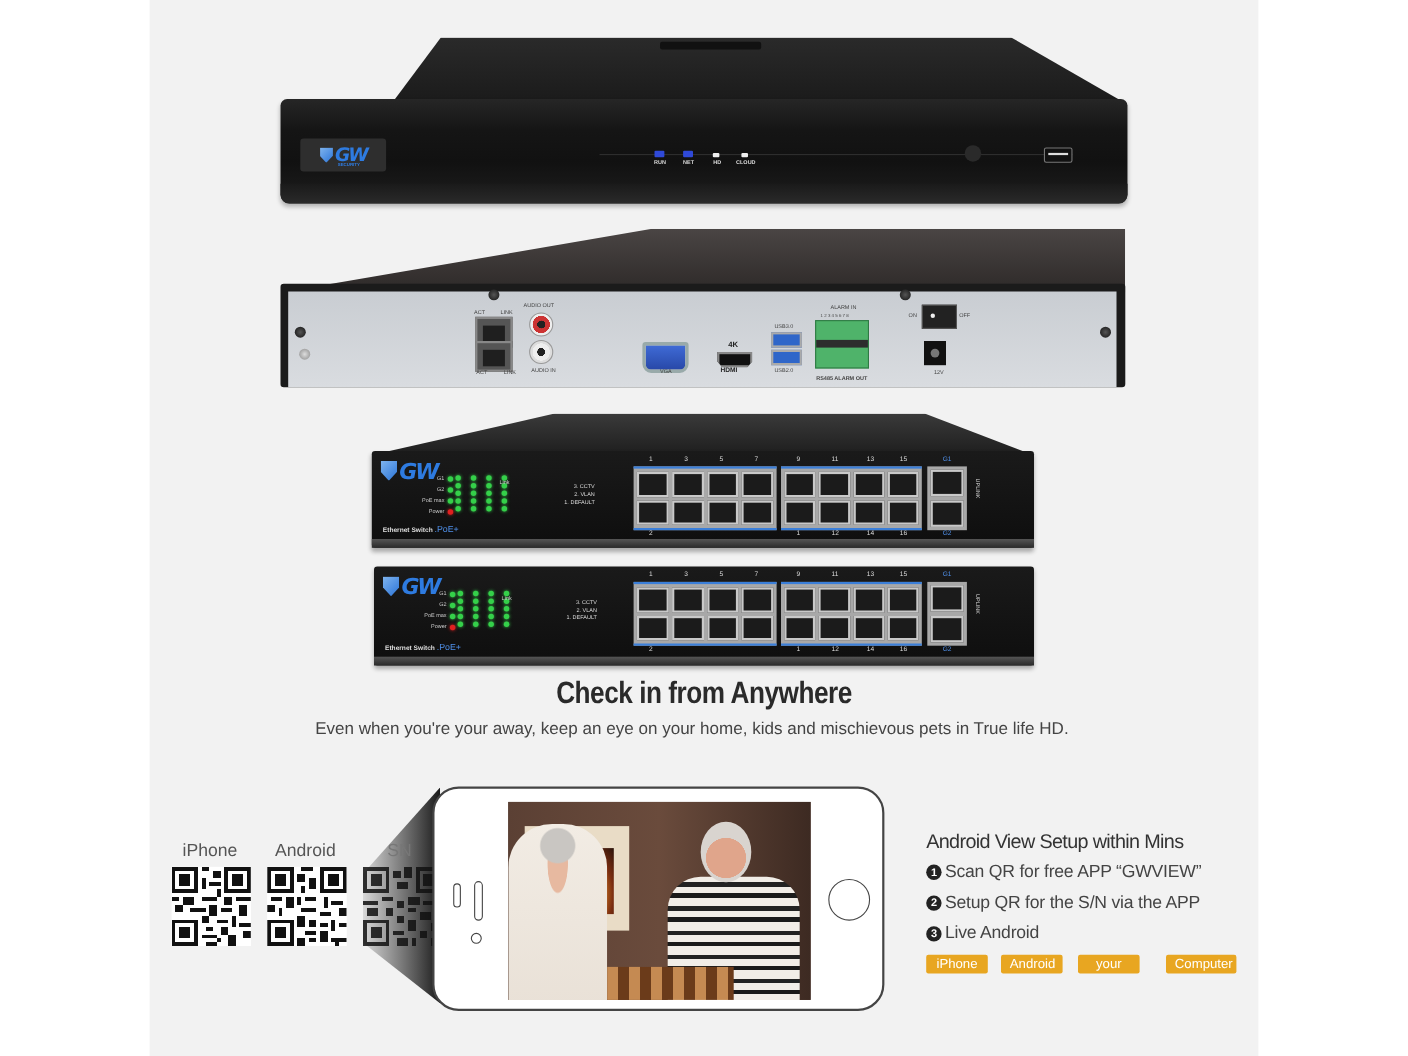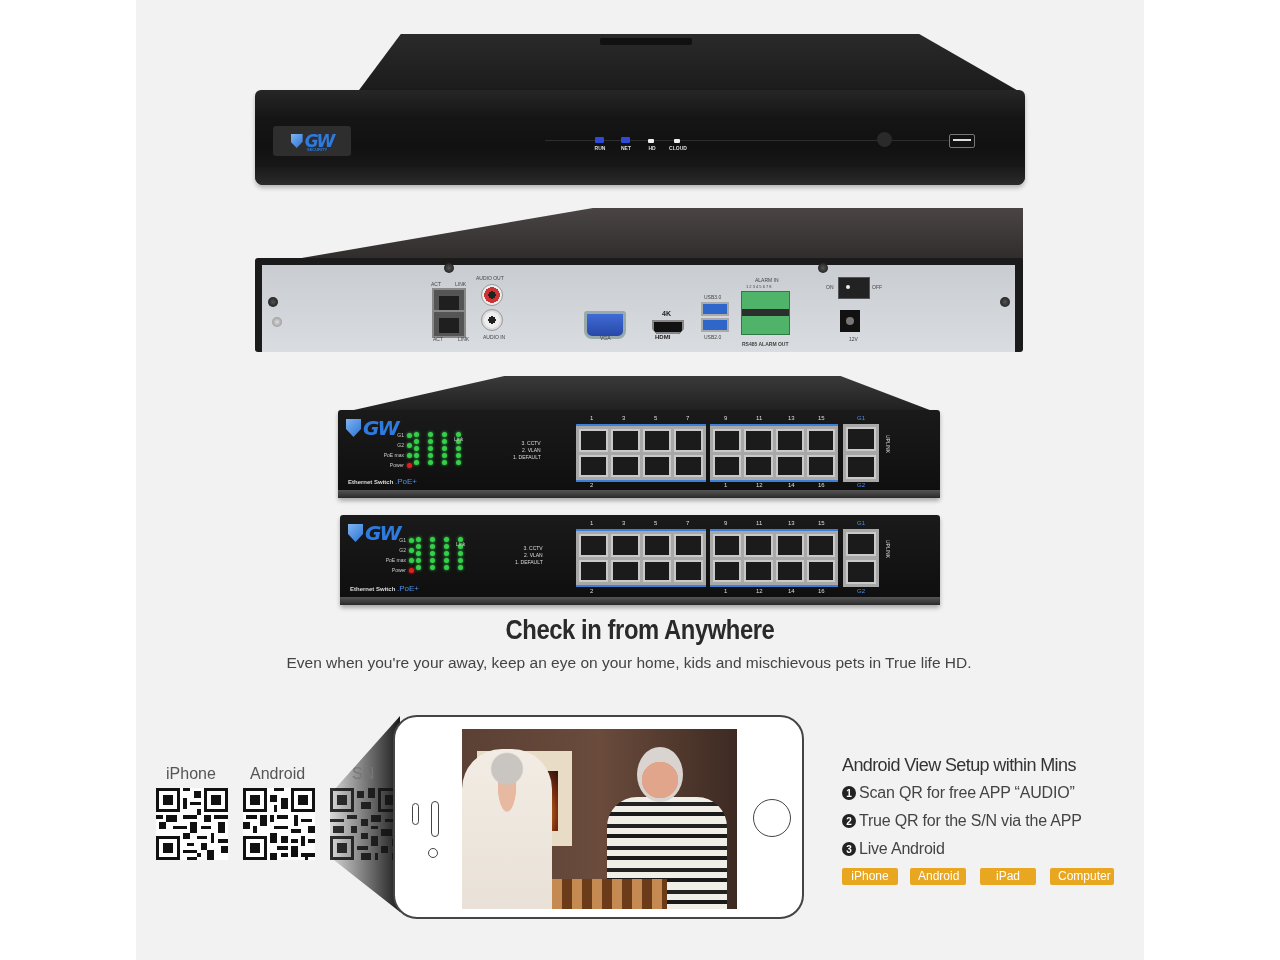"Scan QR for free APP" span { text: AUDIO -> GWVIEW }
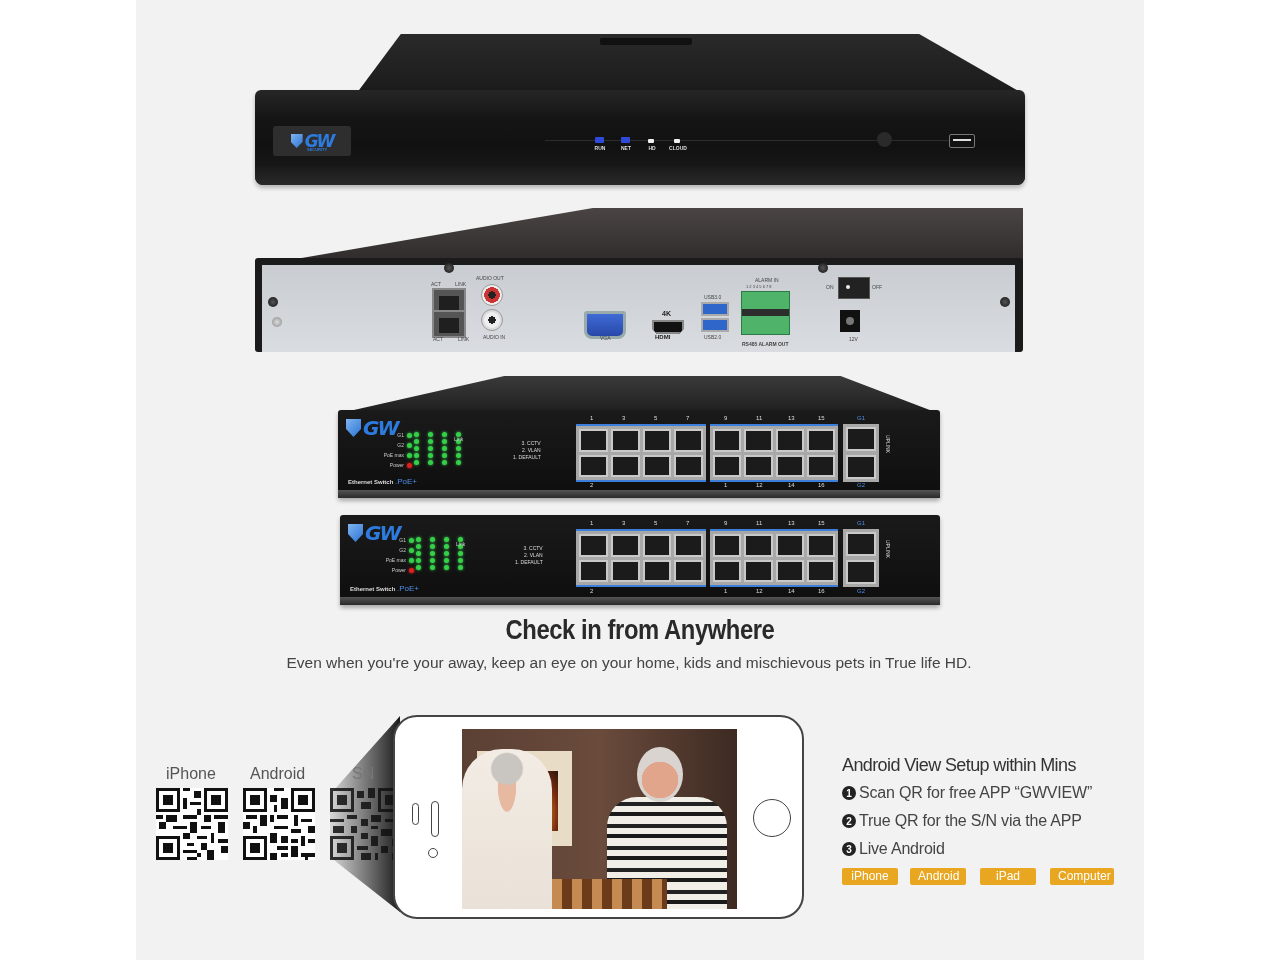"True QR for the S/N" span { text: True -> Setup }
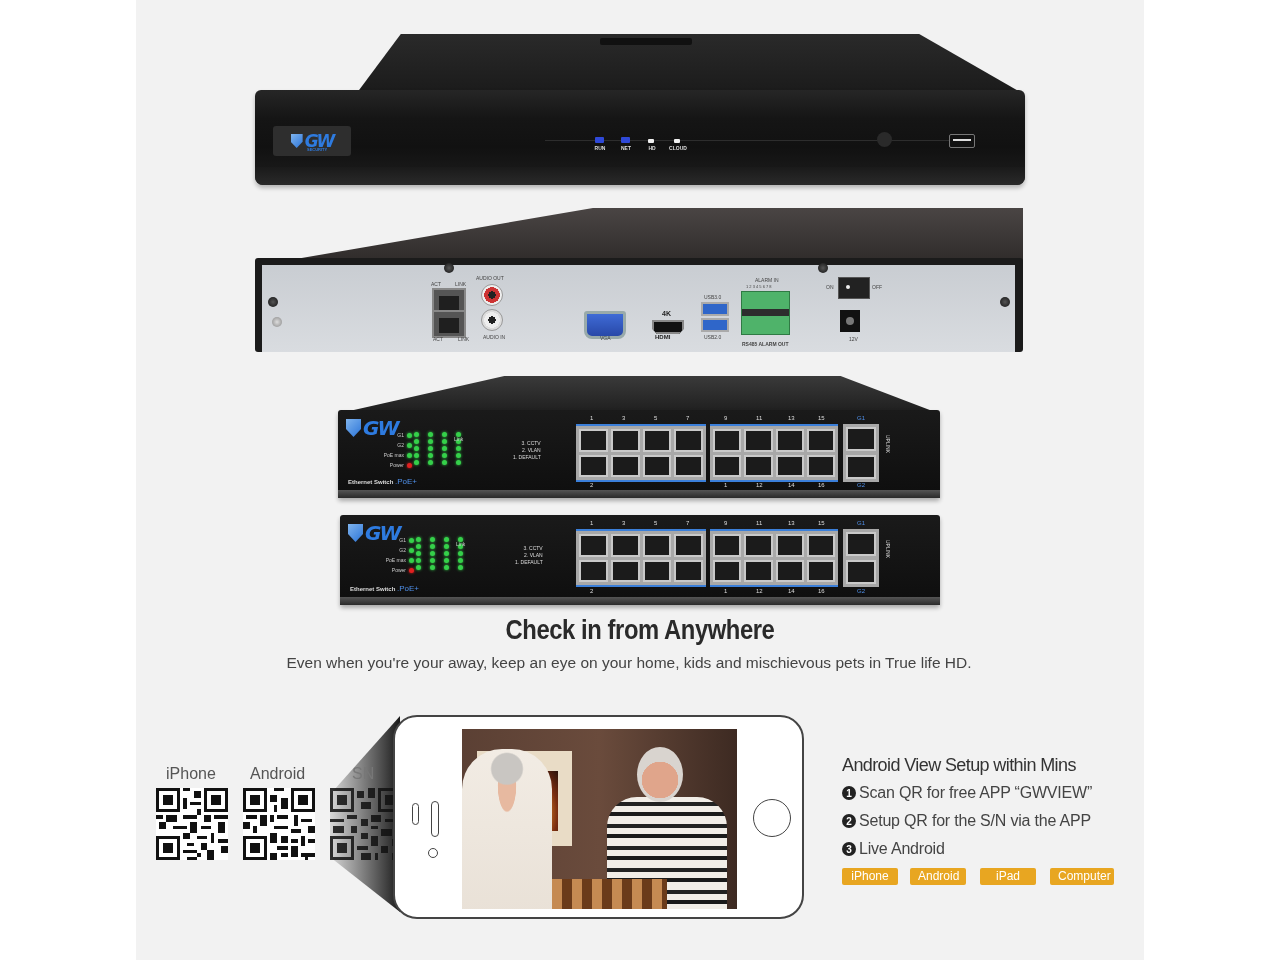"iPad" span.chip { text: iPad -> your }
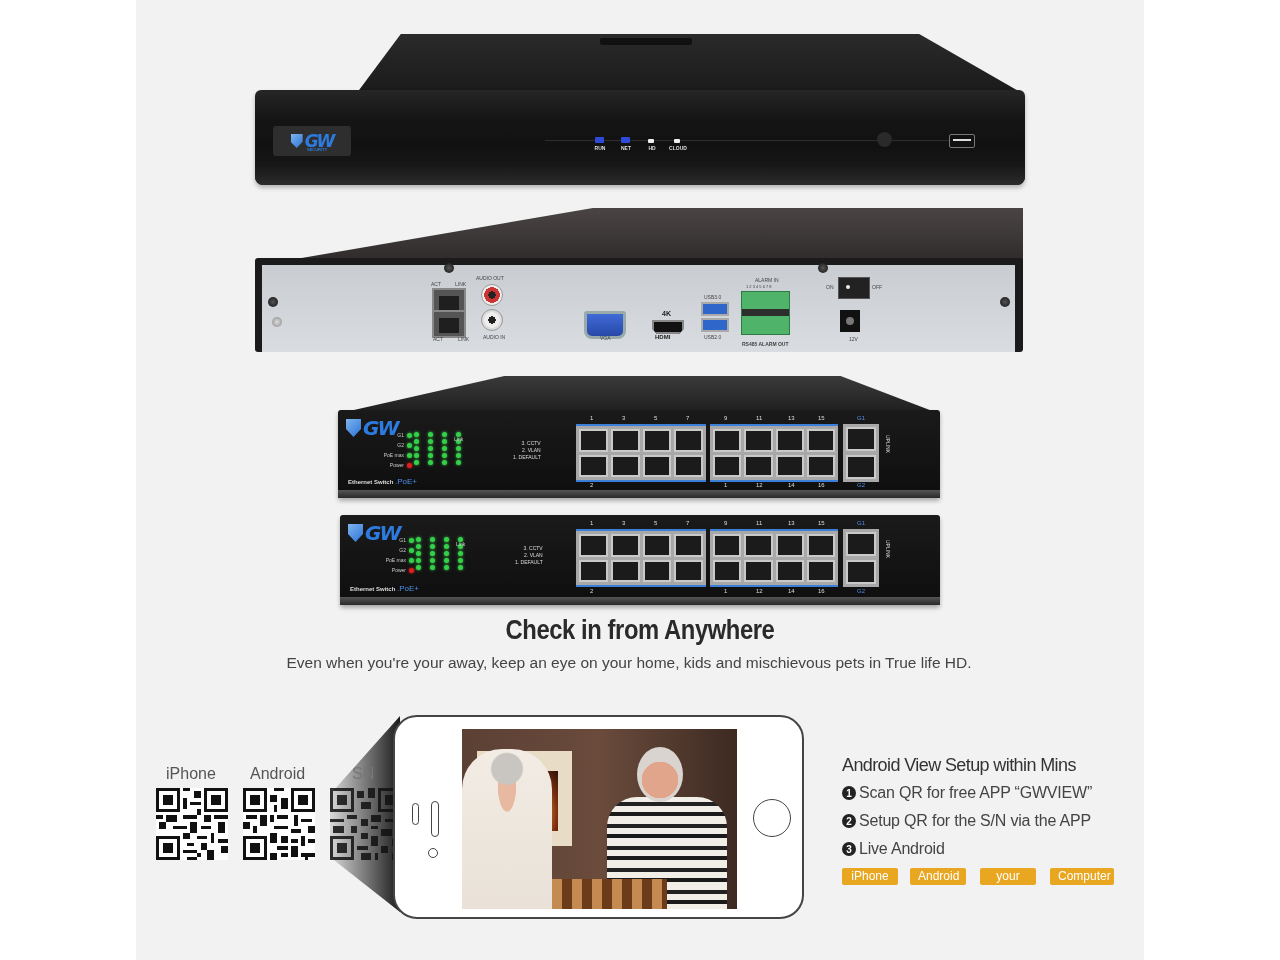"Computer" span.chip { margin-left: 2px -> 12px }
